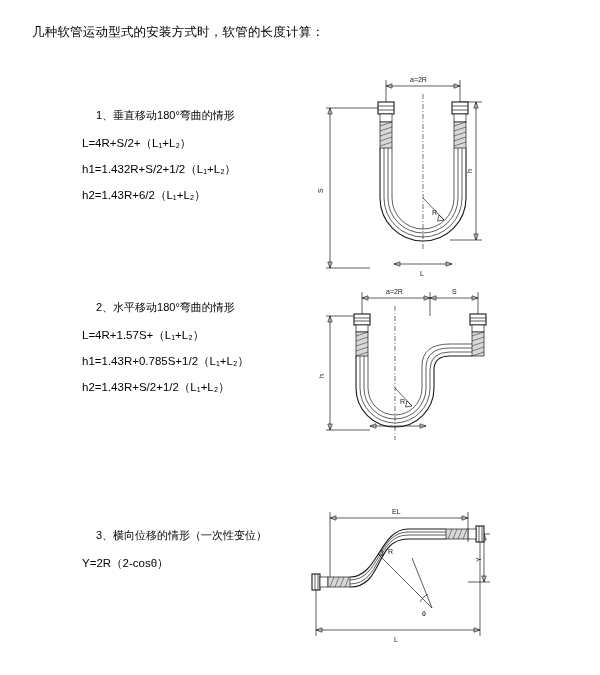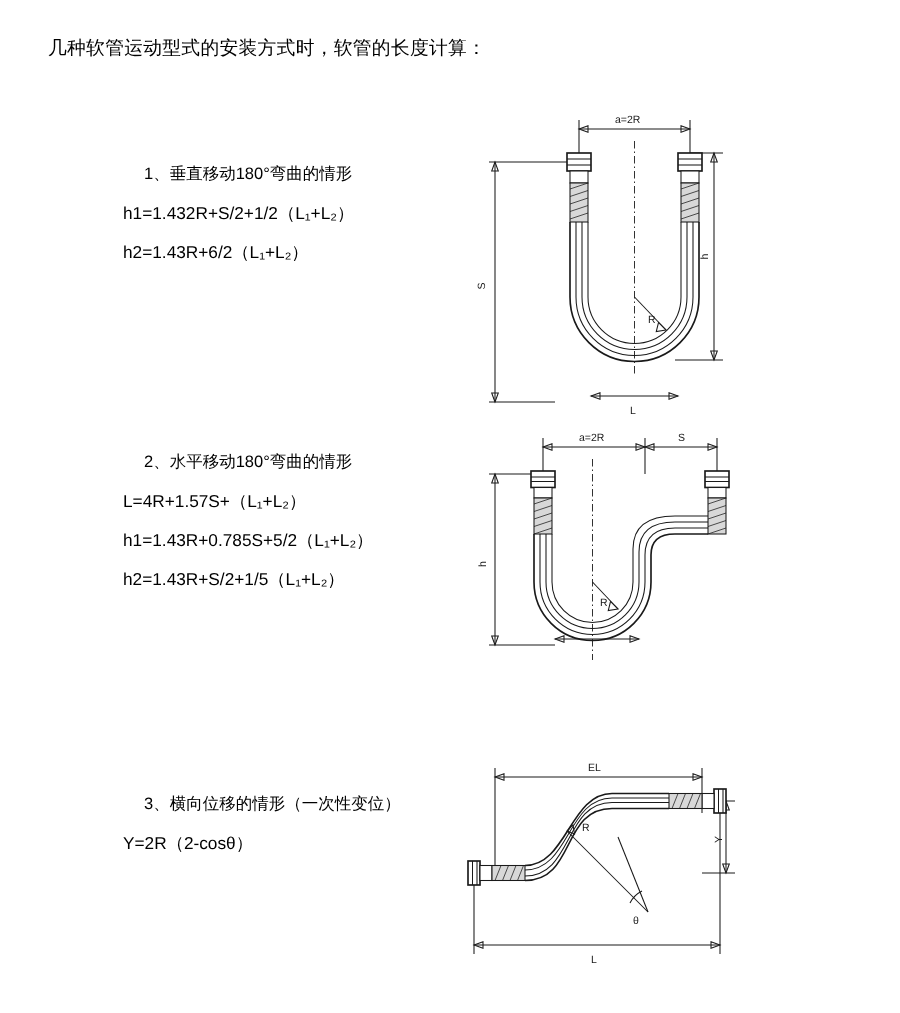"L=4R+S/2+（L₁+L₂）" div.formula { html: none -> <div>L=4R+S/2+（L₁+L₂）</div> }
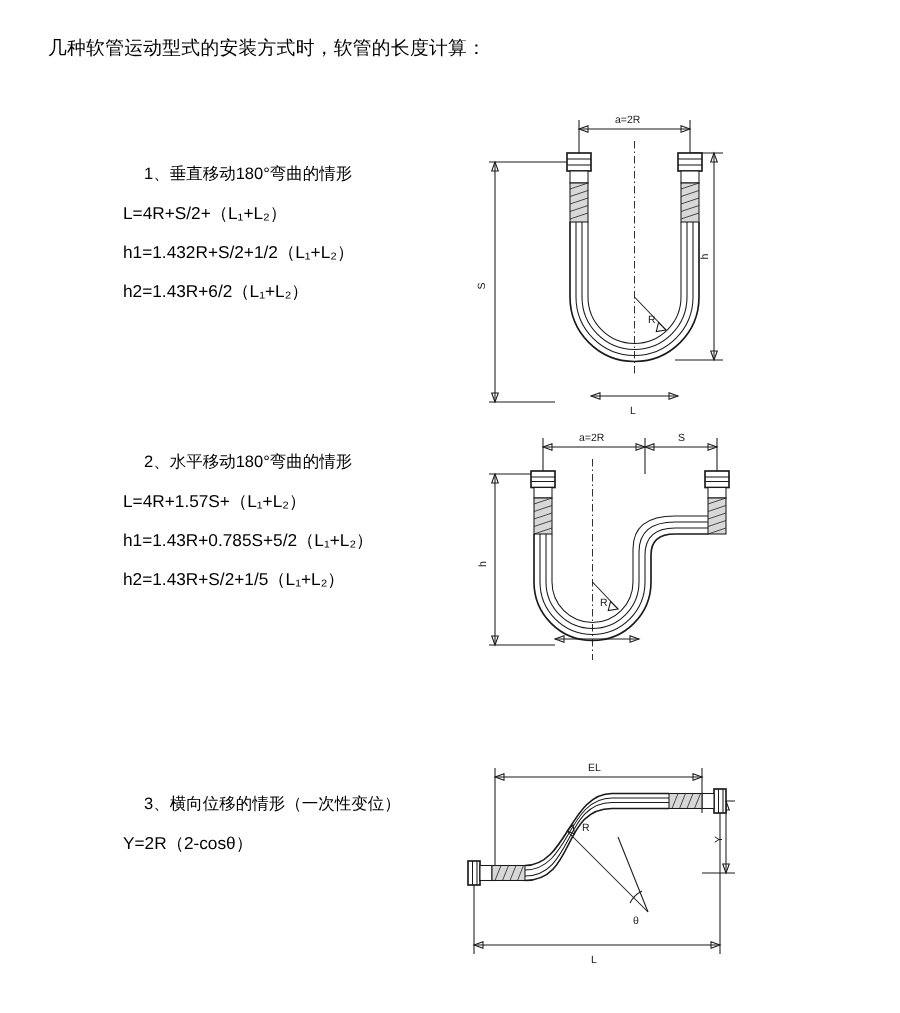"h1=1.43R+0.785S+5/2（L₁+L₂）" div.formula { text: 1.43R+0.785S+5/2 -> 1.43R+0.785S+1/2 }
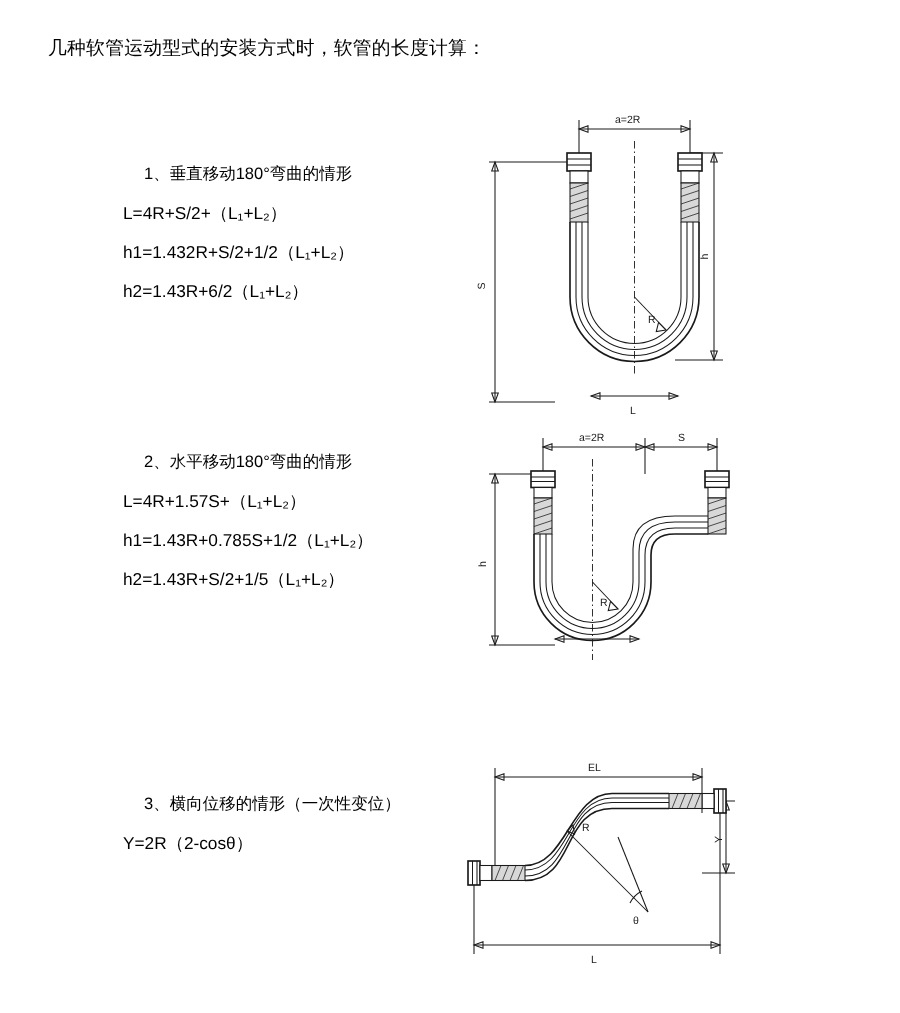"h2=1.43R+S/2+1/5（L₁+L₂）" div.formula { text: 1.43R+S/2+1/5 -> 1.43R+S/2+1/2 }
